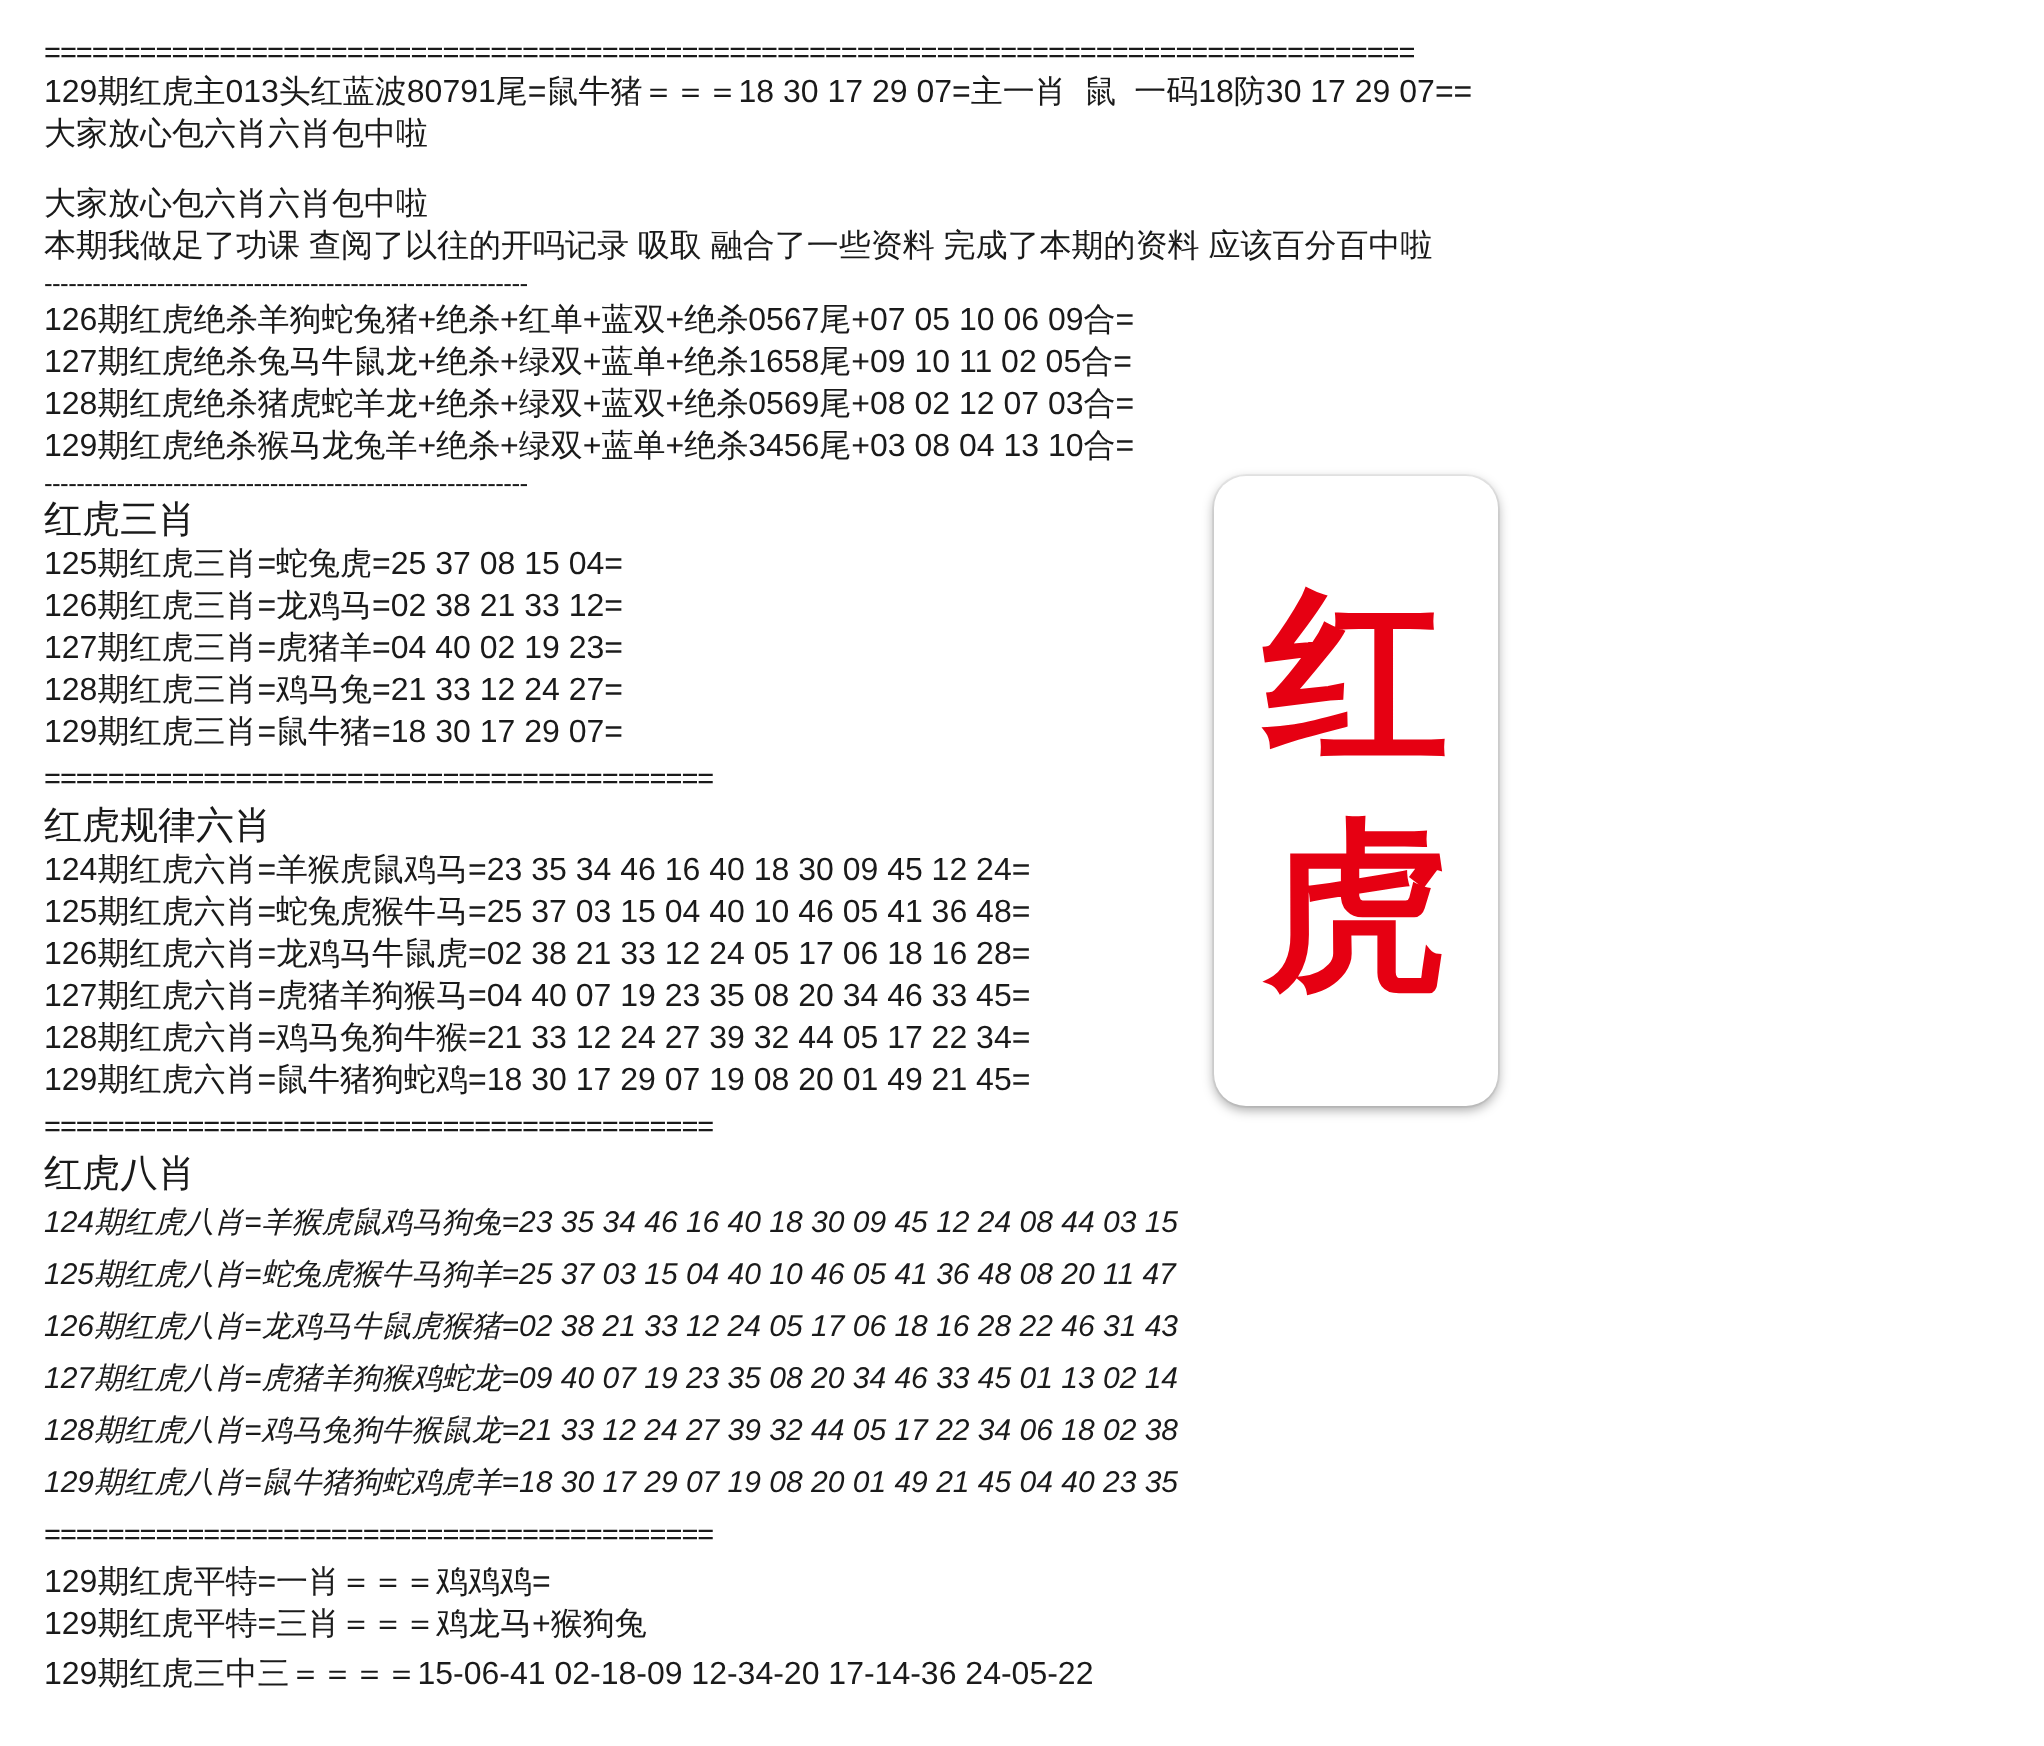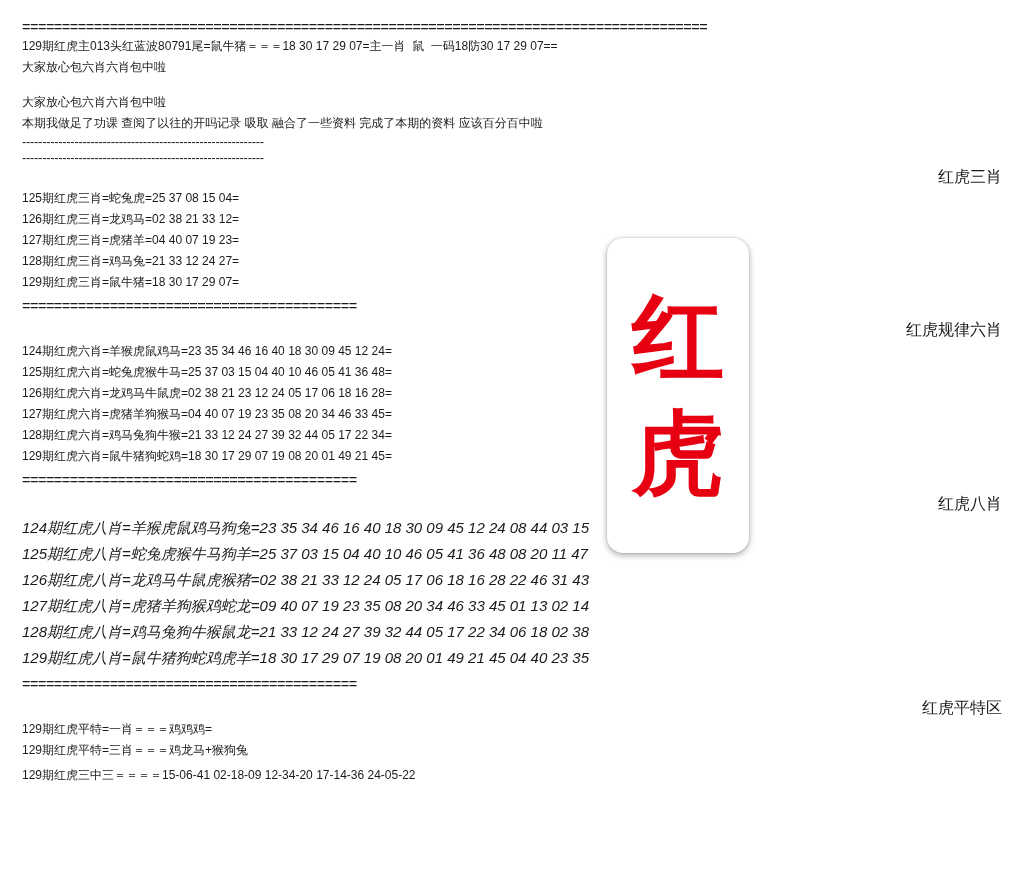"129期红虎主013头红蓝波80791尾=鼠牛猪＝＝＝18 30 17 29" .line { font-size: 12px -> 16px }
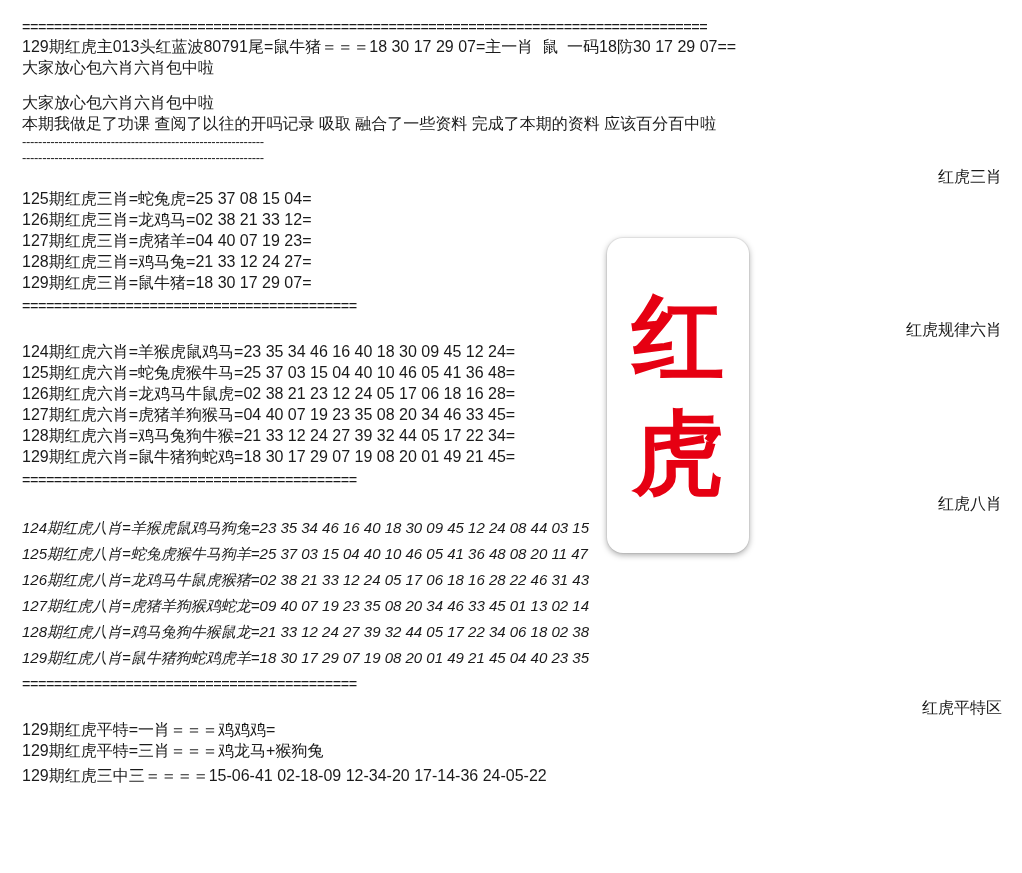"126期红虎绝杀羊狗蛇兔猪+绝杀+红单+蓝双+绝杀0567尾+07 05 10" div { html: none -> <div> <div>126期红虎绝杀羊狗蛇兔猪+绝杀+红单+蓝双+绝杀0567尾+07 05 10 06 09合=</div> <div>127期红虎绝杀兔马牛鼠龙+绝杀+绿双+蓝单+绝杀1658尾+09 10 11 02 05合=</div> <div>128期红虎绝杀猪虎蛇羊龙+绝杀+绿双+蓝双+绝杀0569尾+08 02 12 07 03合=</div> <div>129期红虎绝杀猴马龙兔羊+绝杀+绿双+蓝单+绝杀3456尾+03 08 04 13 10合=</div> </div> }
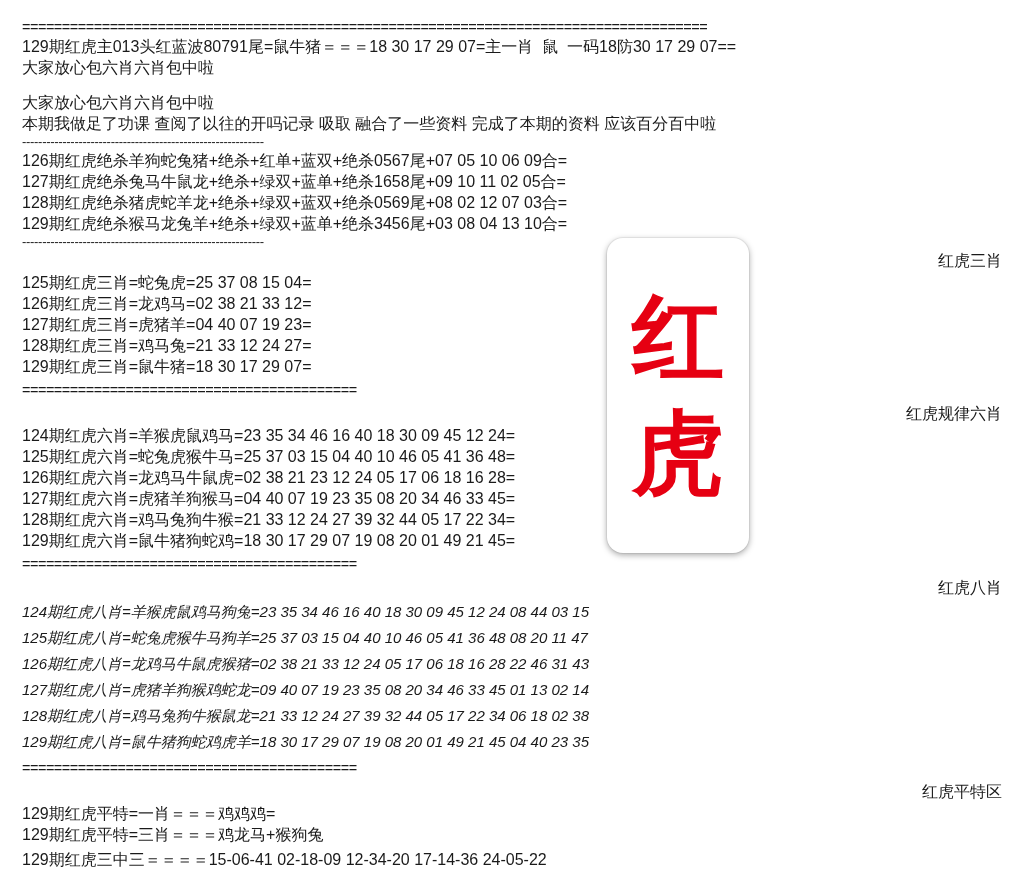"红虎三肖" .block-title { font-size: 16px -> 19px; text-align: right -> none }
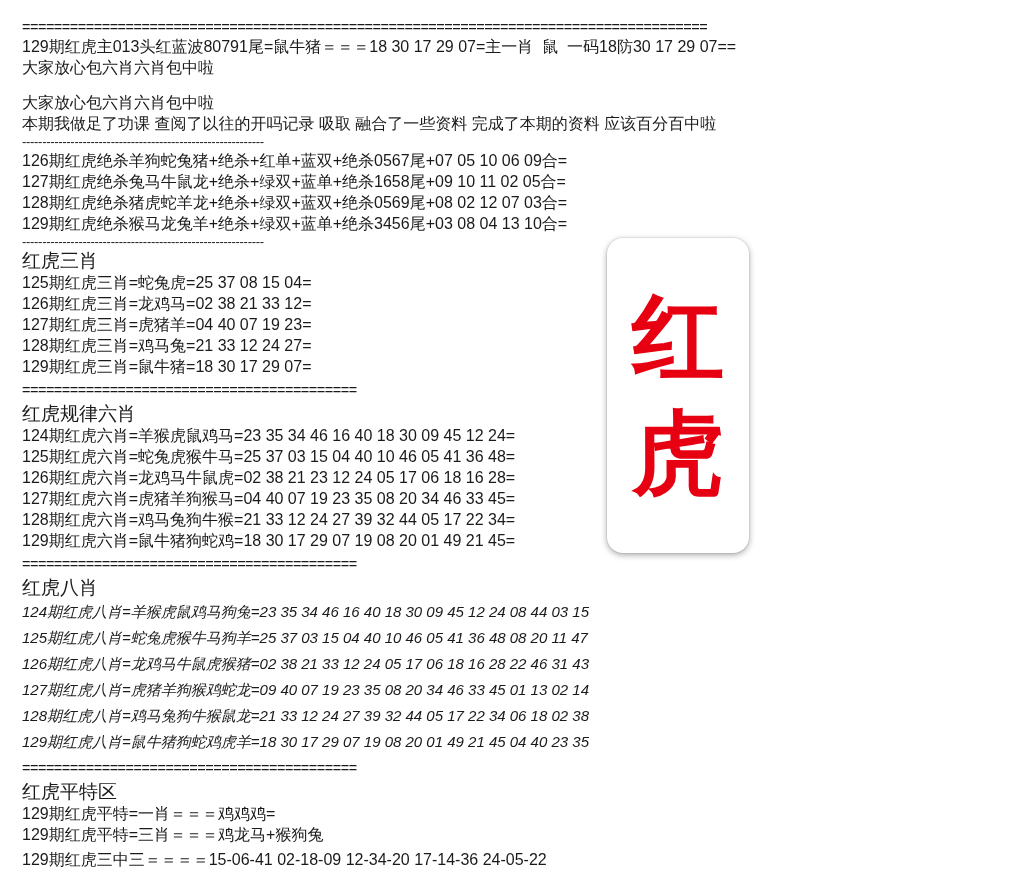"127期红虎三肖=虎猪羊=04 40 07 19 23=" div.line { text: 07 -> 02 }
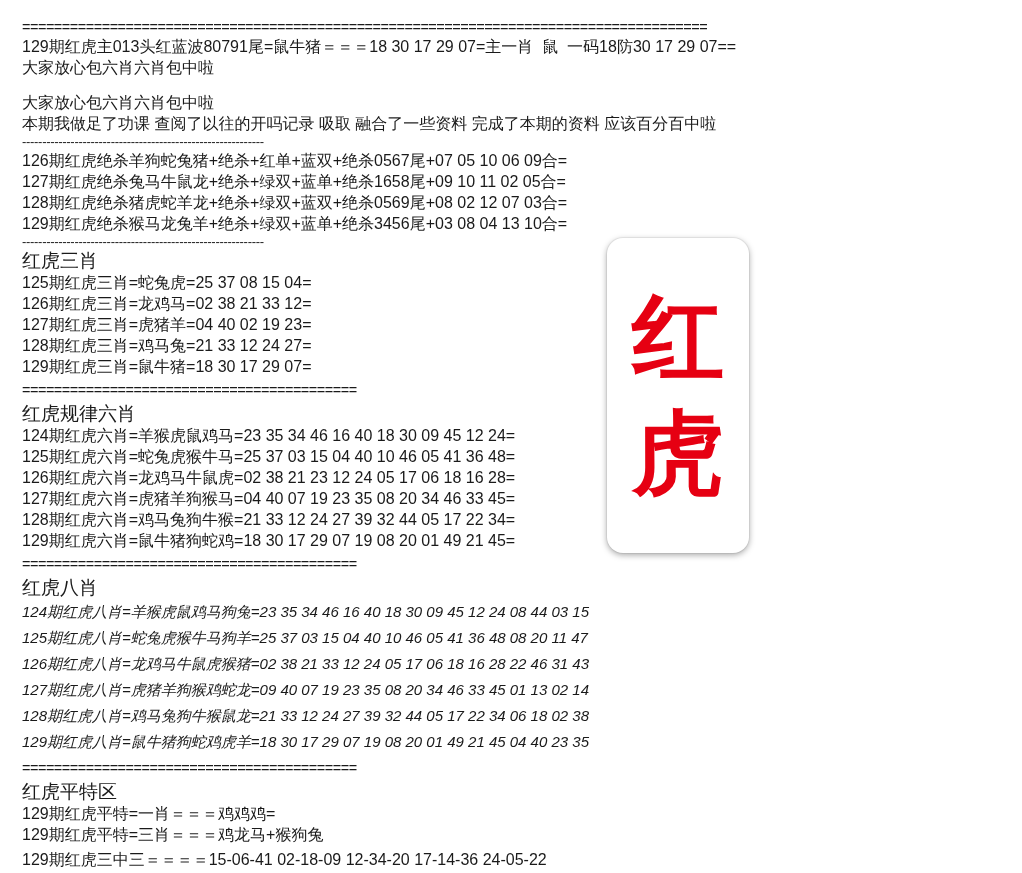"126期红虎六肖=龙鸡马牛鼠虎=02 38 21 23 12" div.line { text: 23 -> 33 }
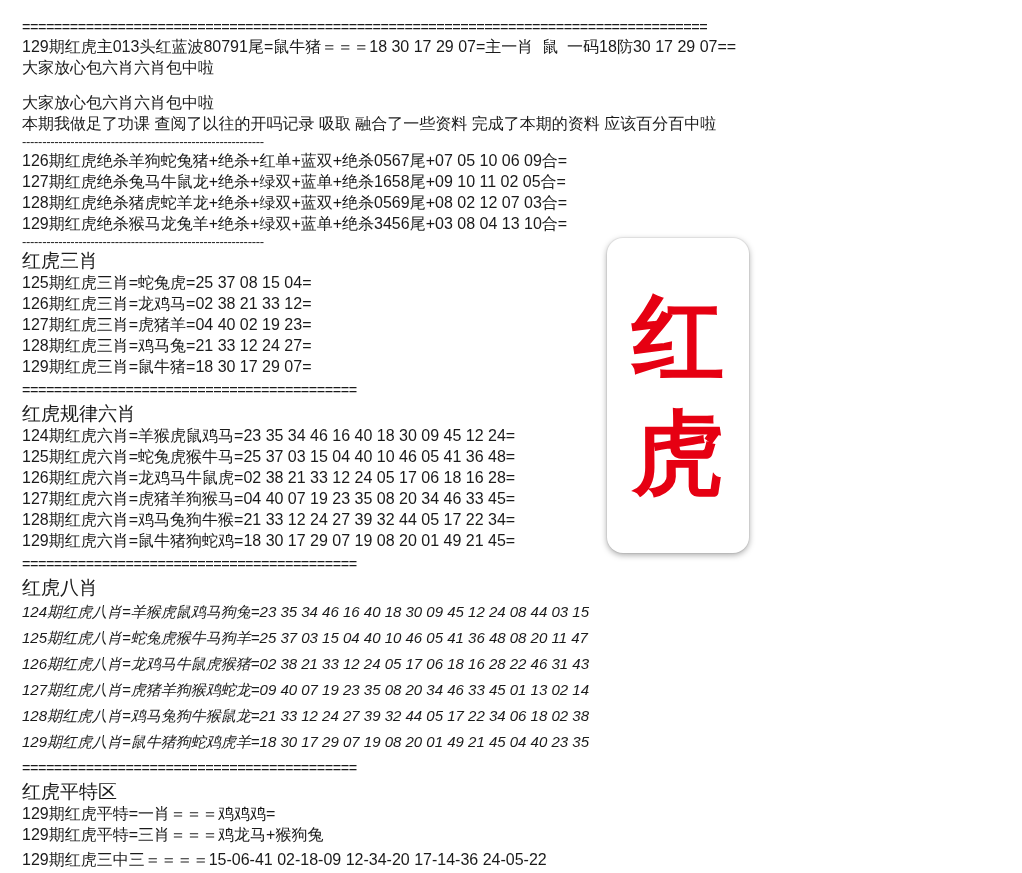"红虎平特区" div.block-title { html: <div>红虎平特区</div> -> none }
